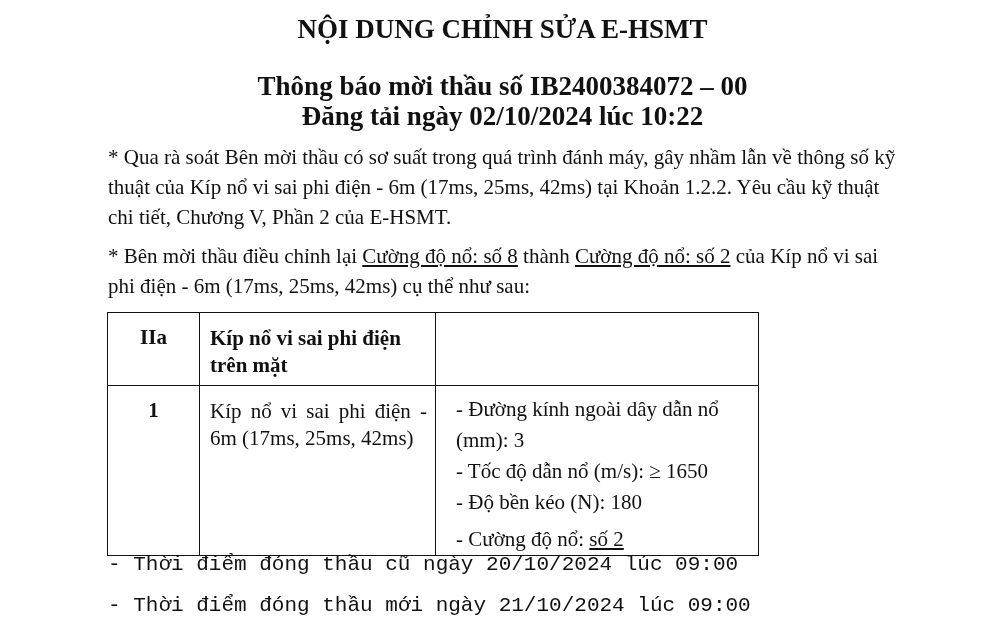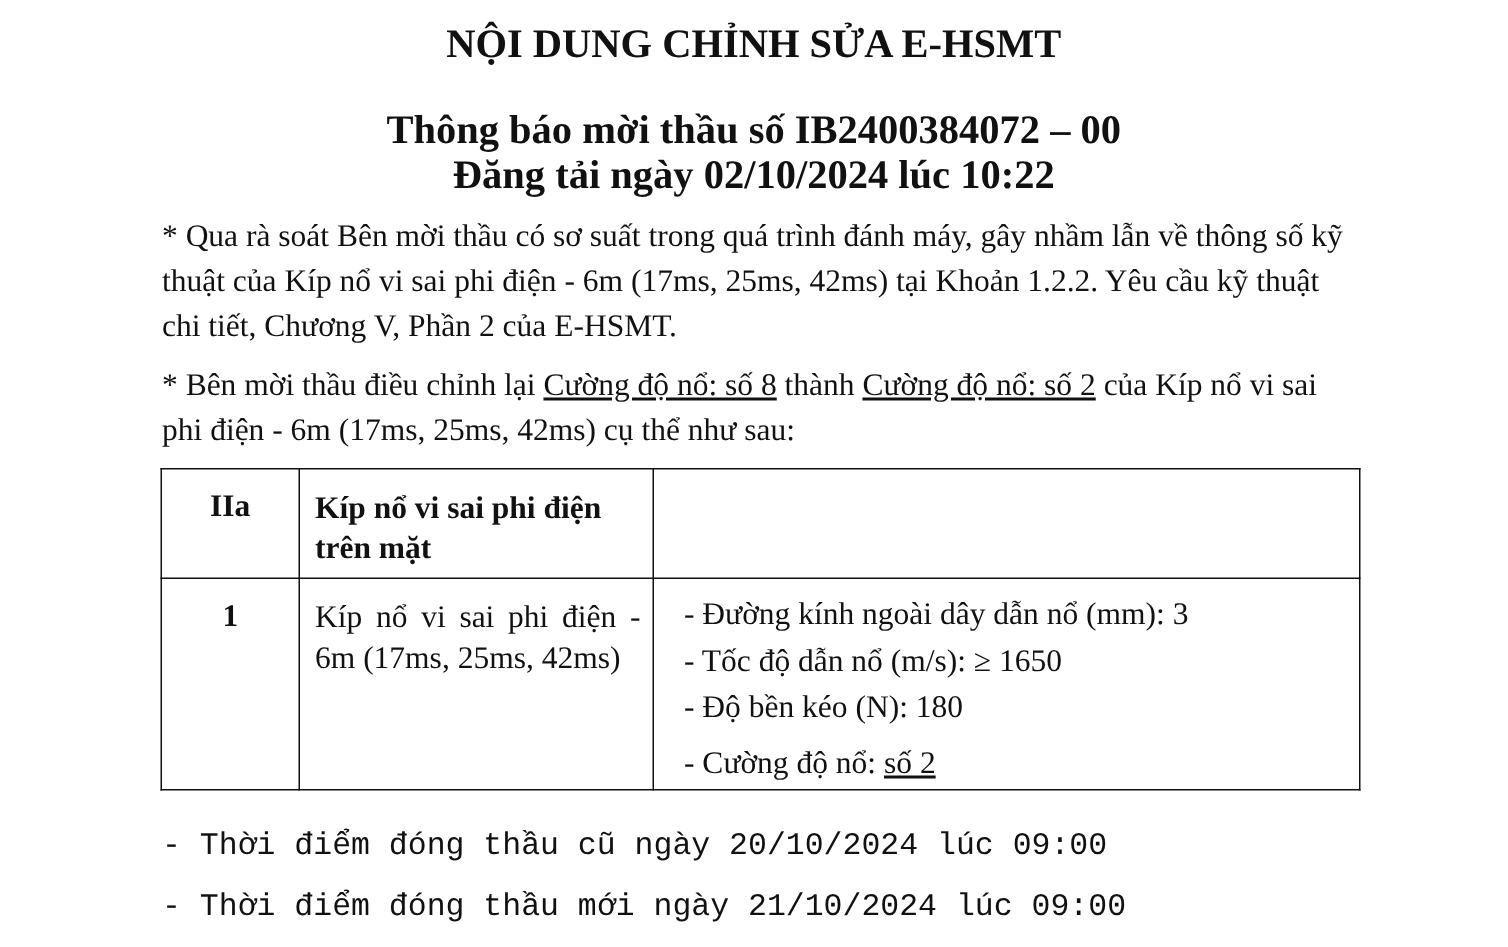"IIa" table.spec { width: 800px -> 652px }
